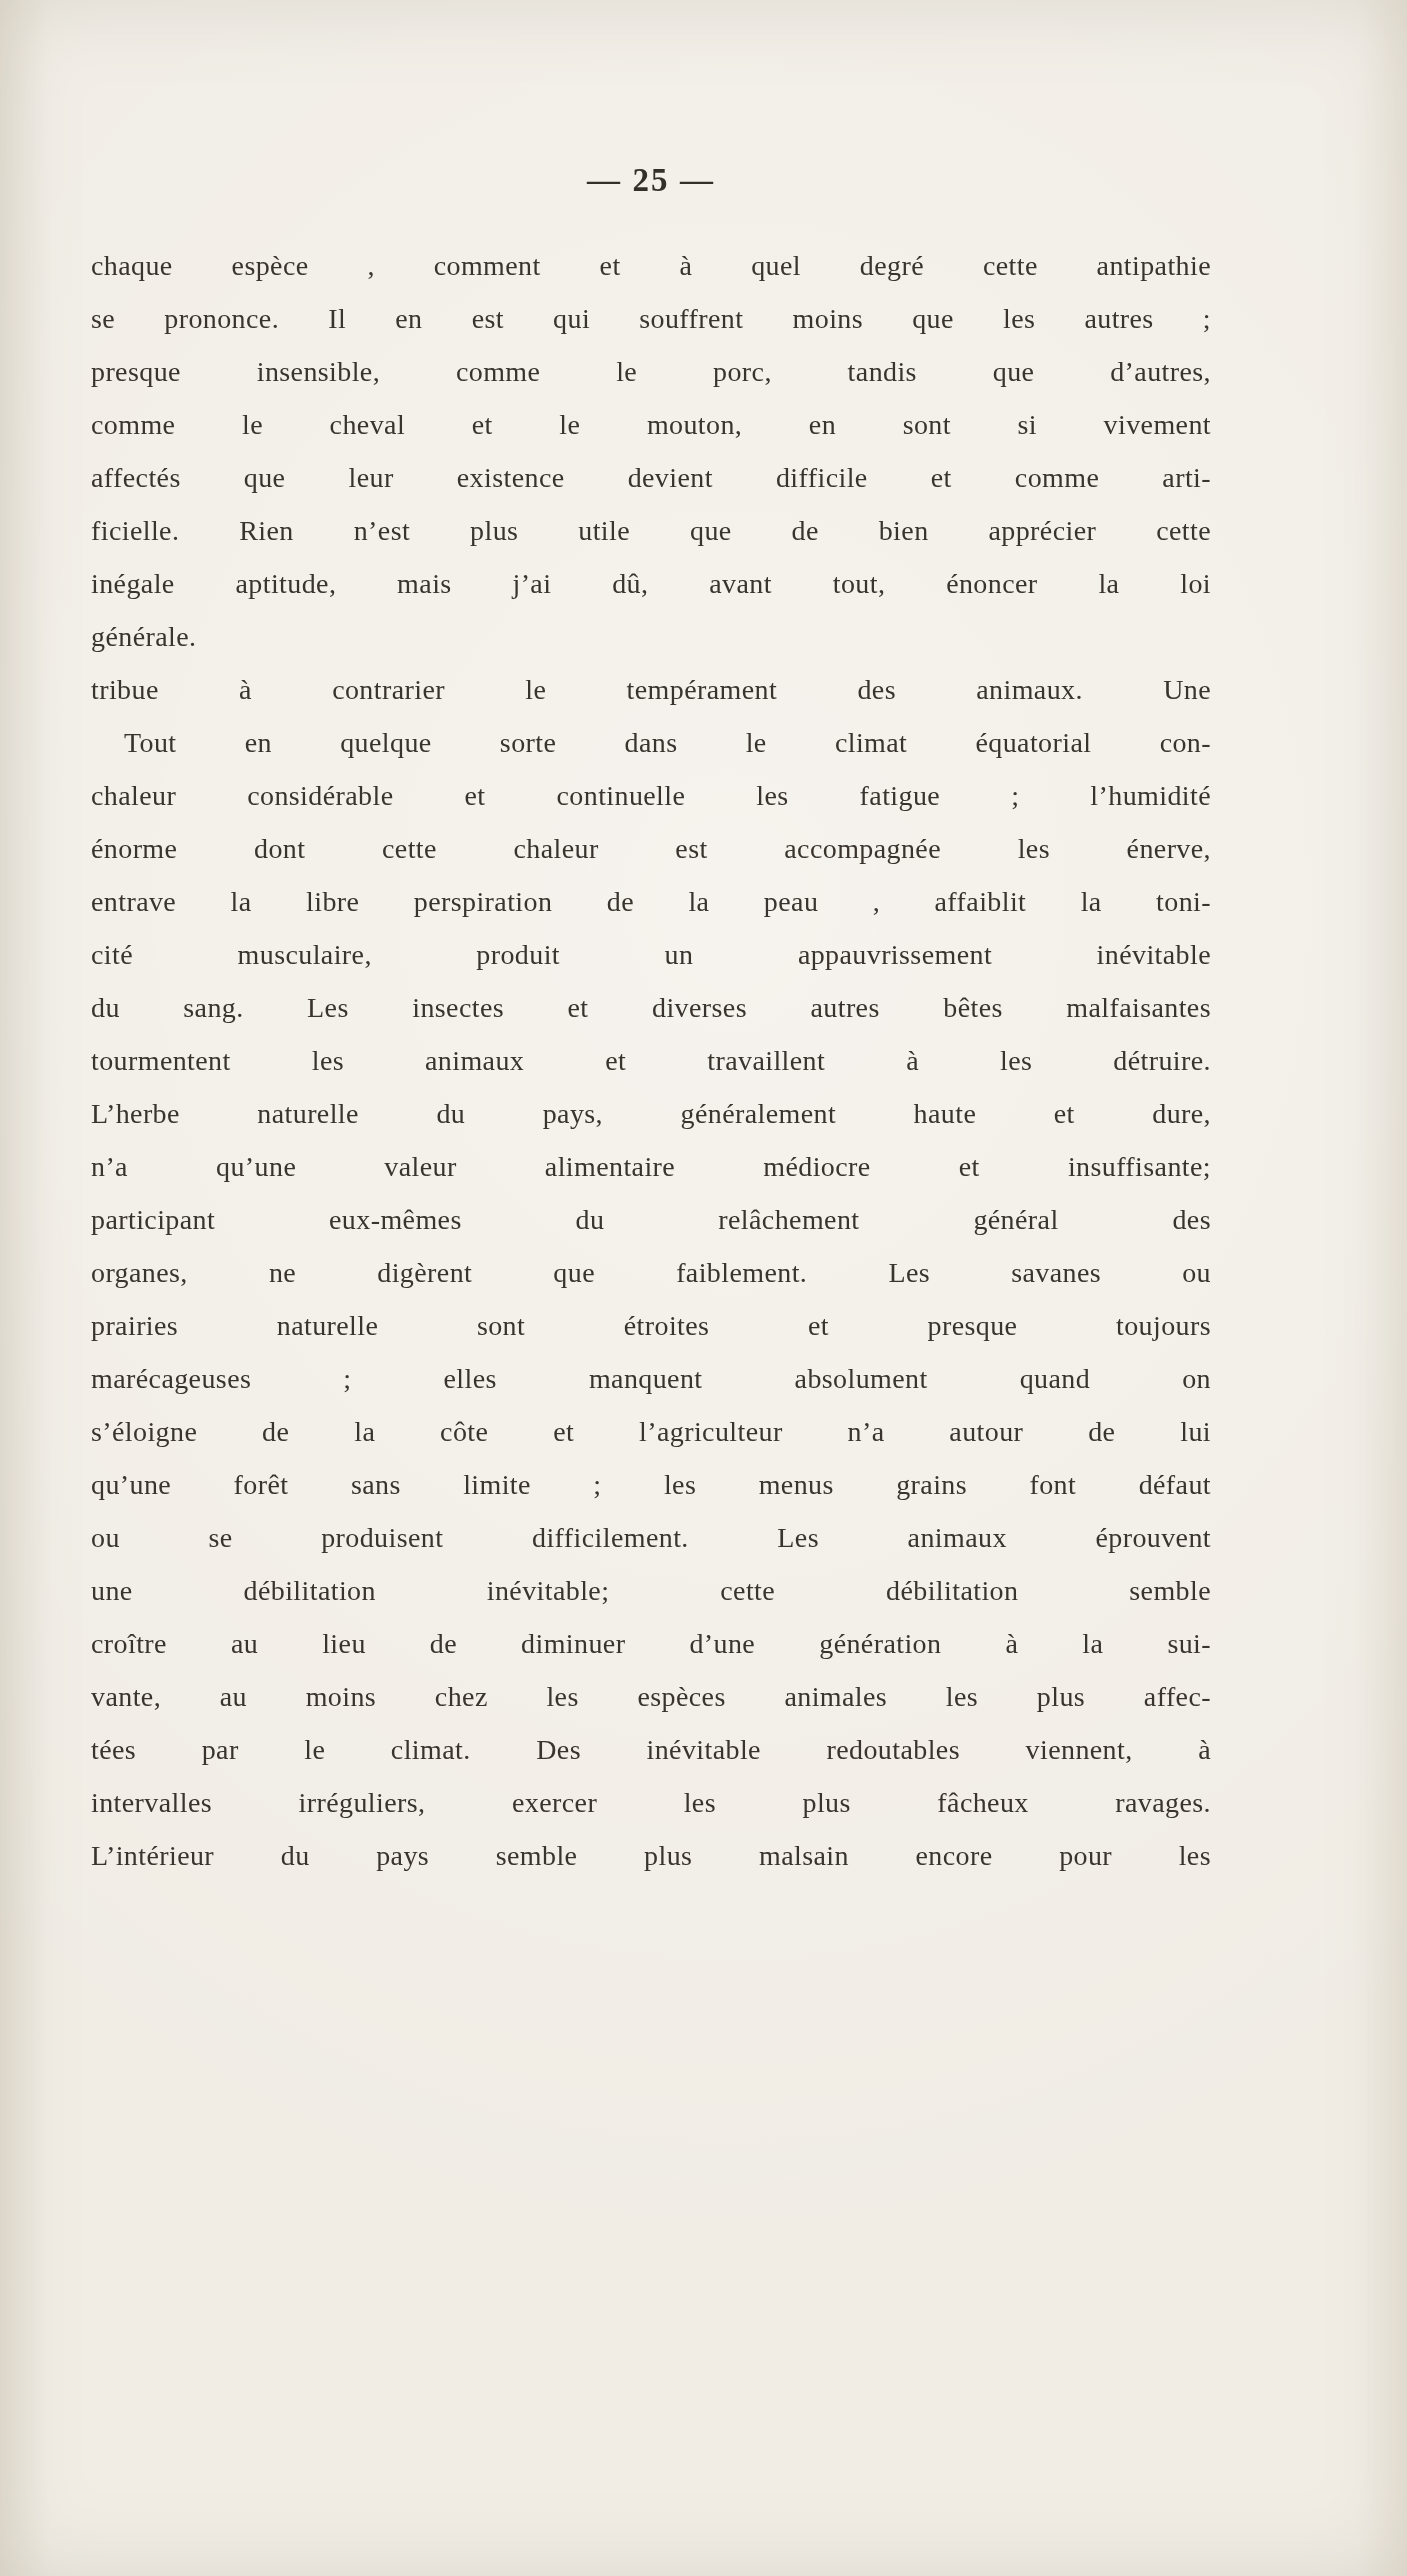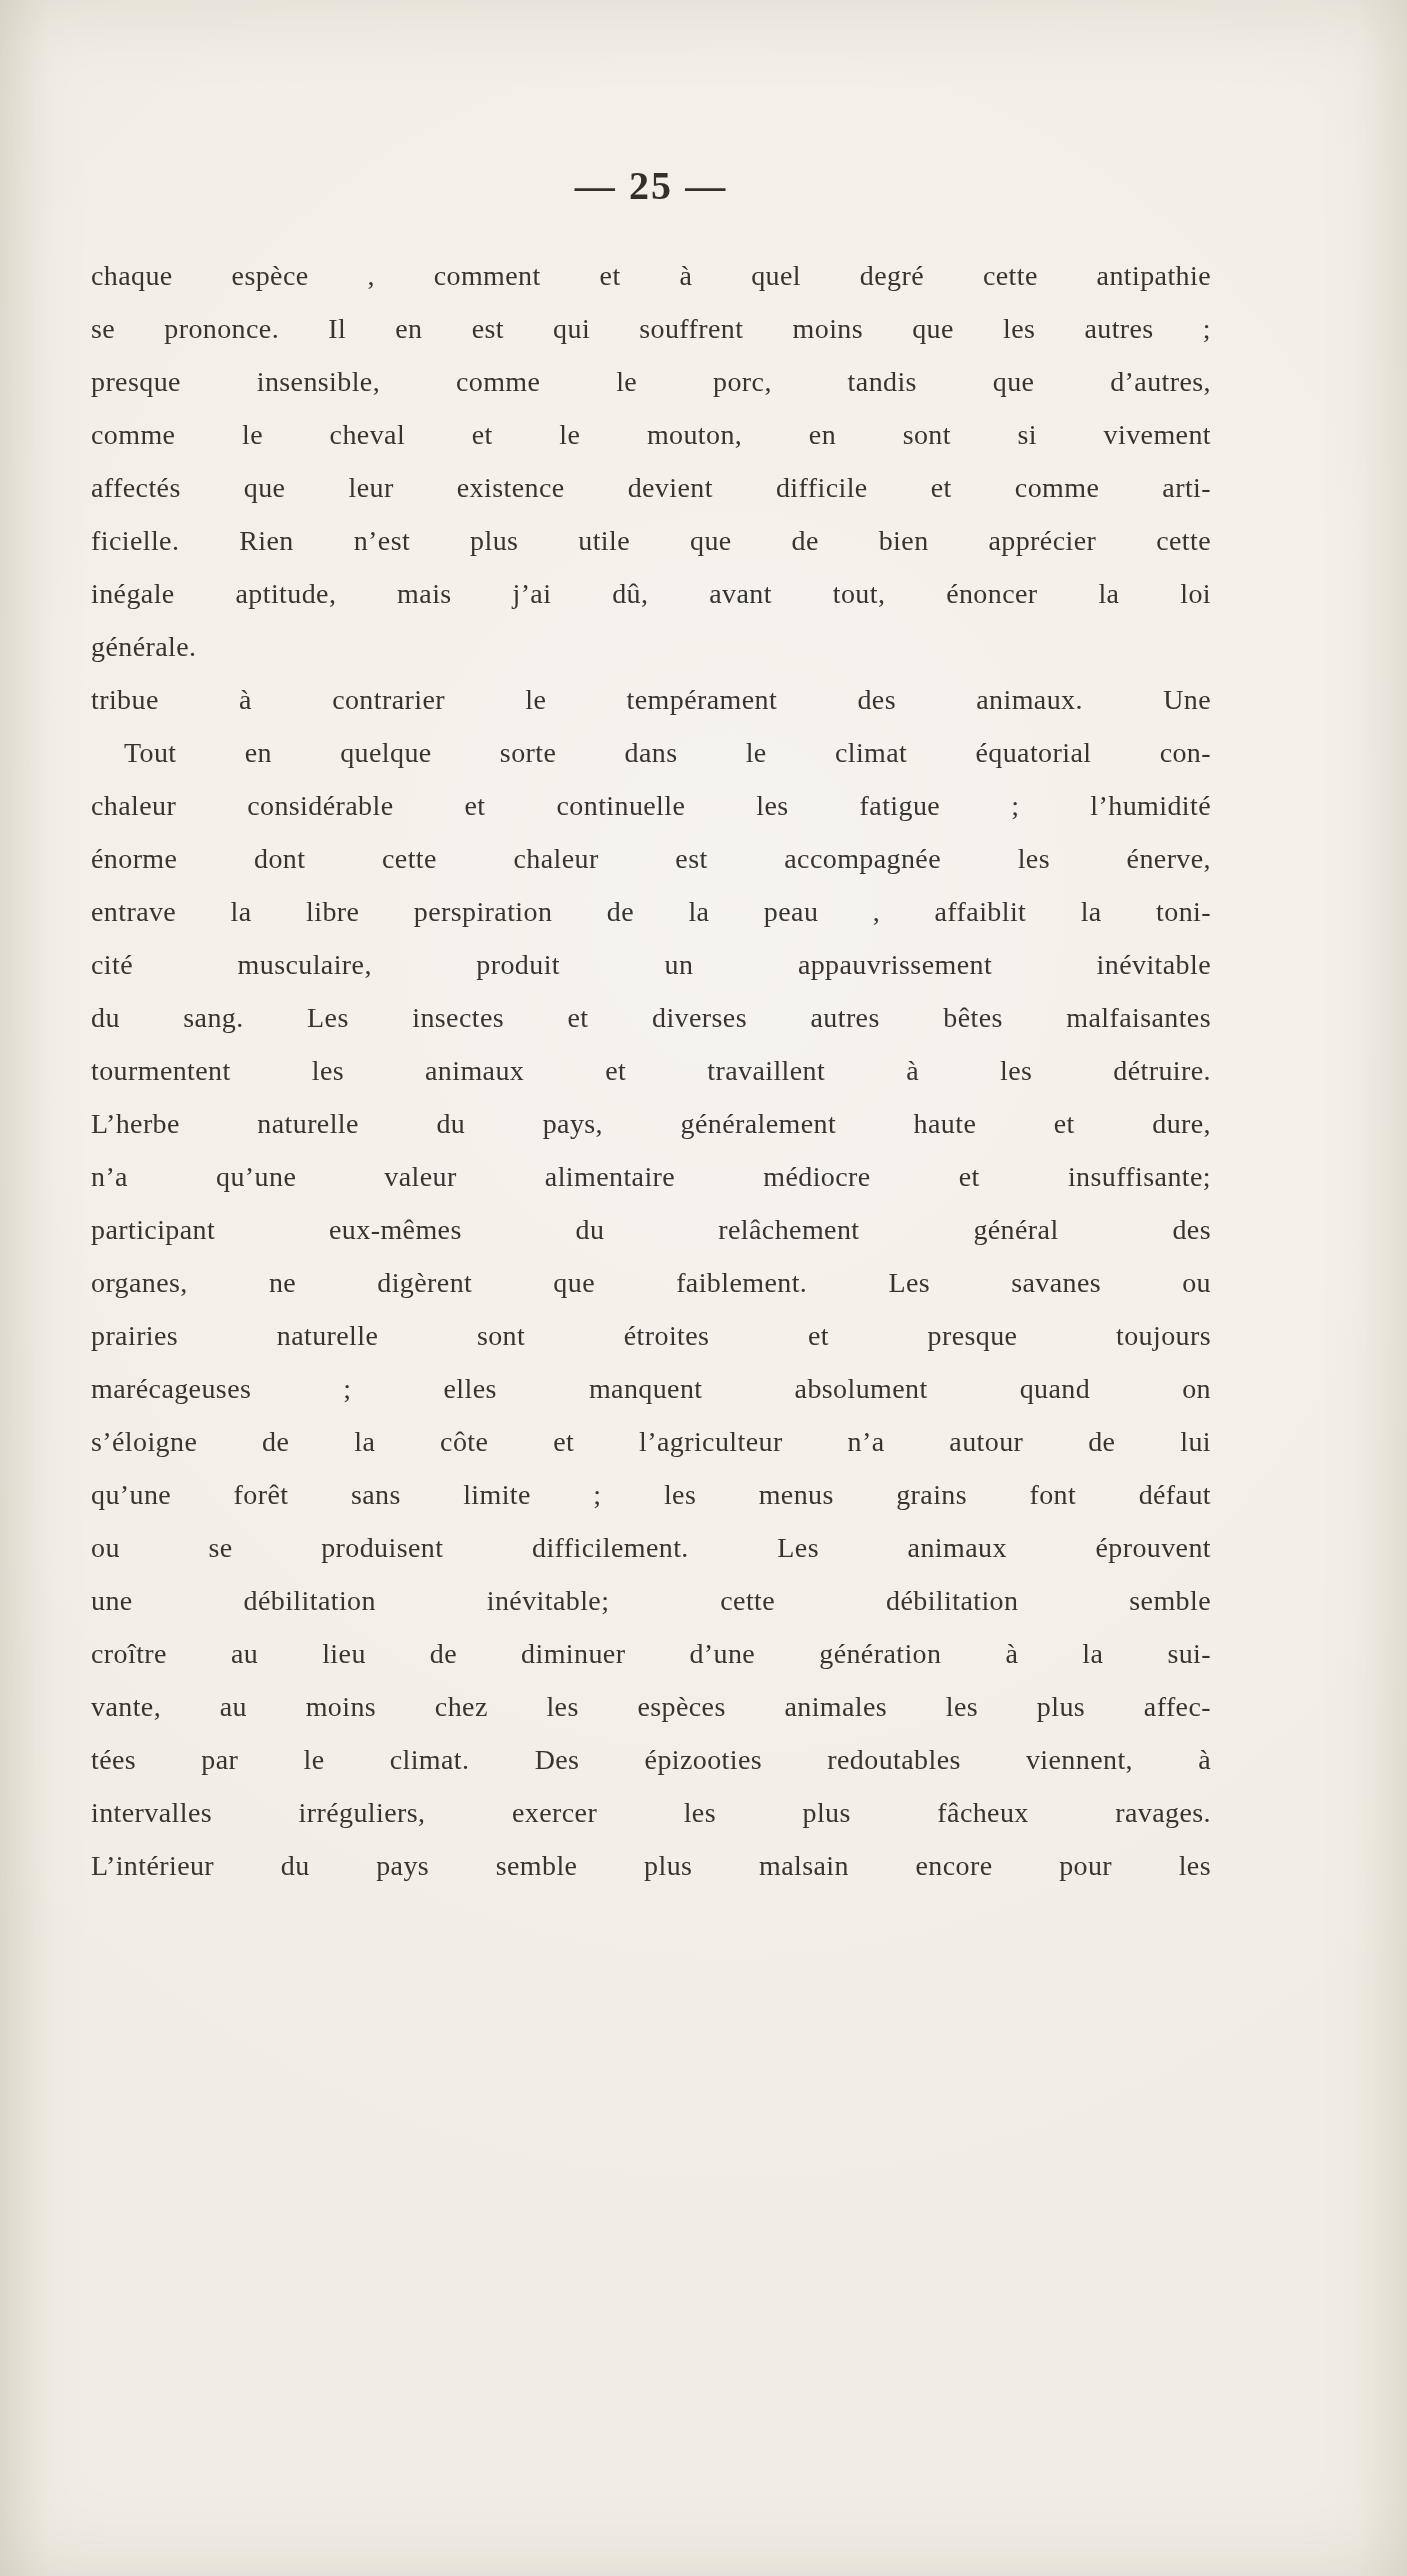"— 25 —" .page-number { font-size: 40px -> 33px }
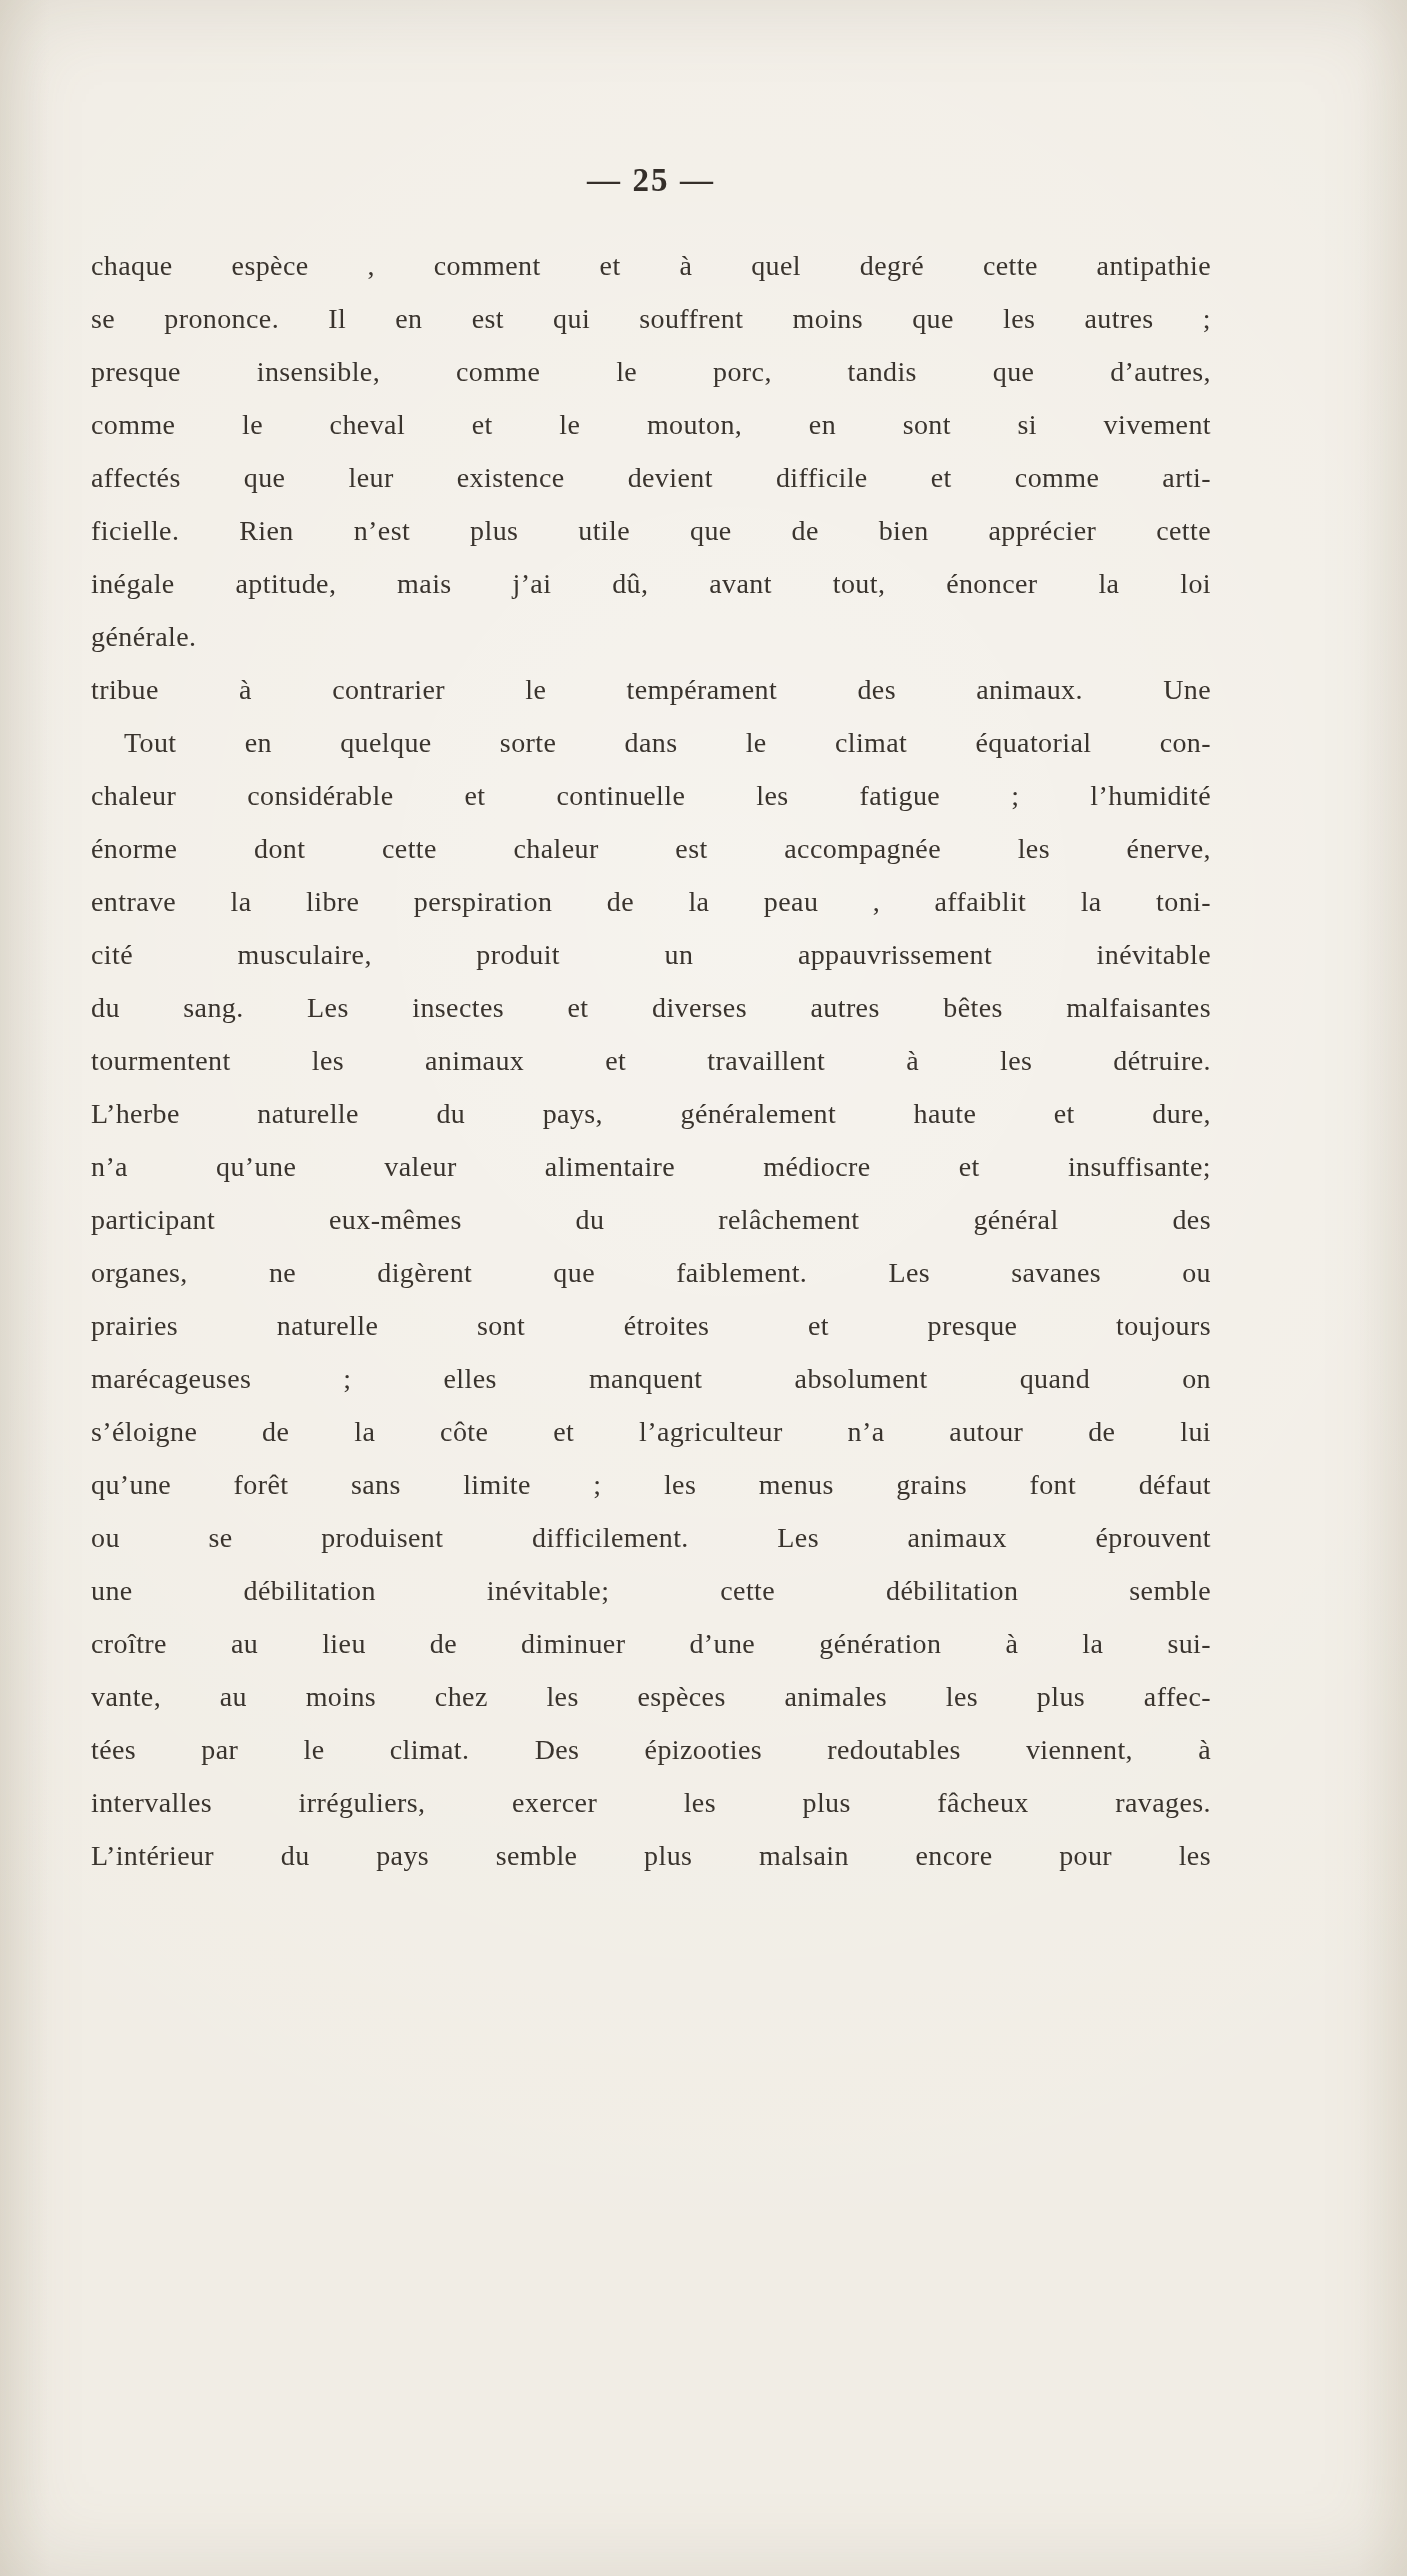"tées par le climat. Des" div.line { text: épizooties -> inévitable }
